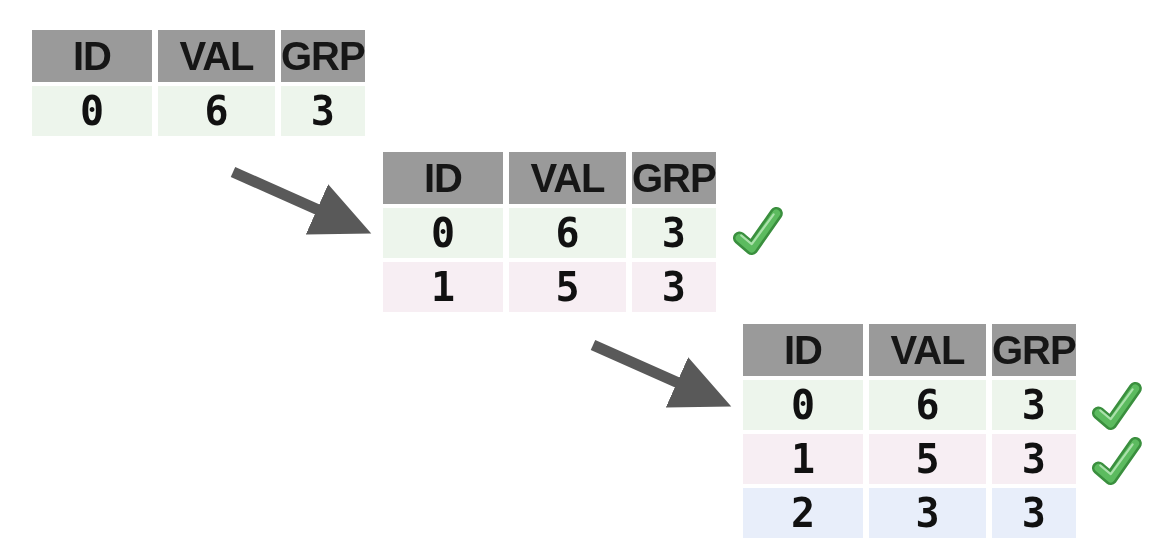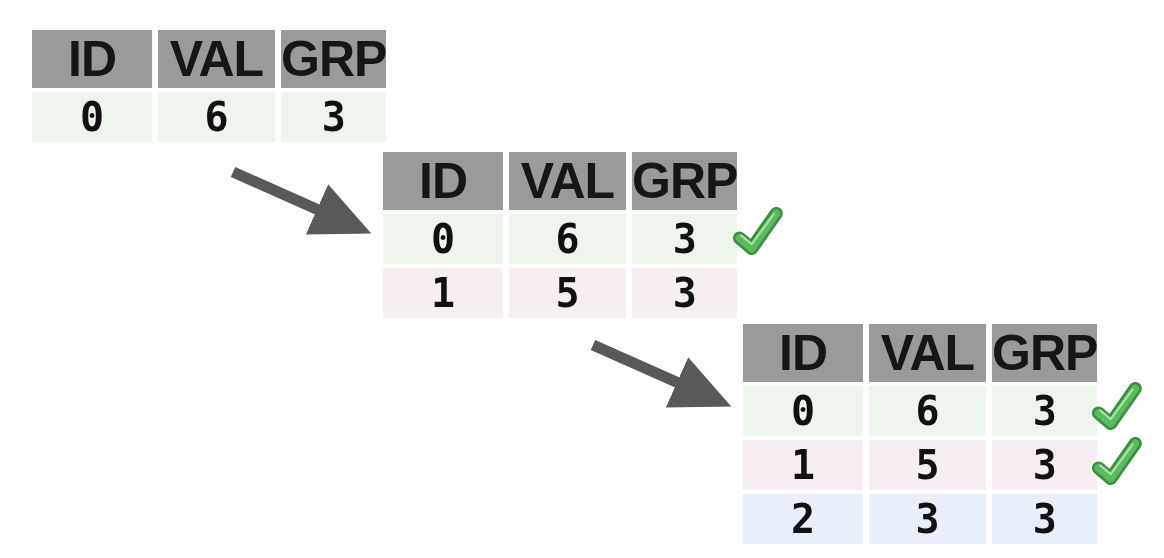"ID" .hd { font-size: 50px -> 40px }
